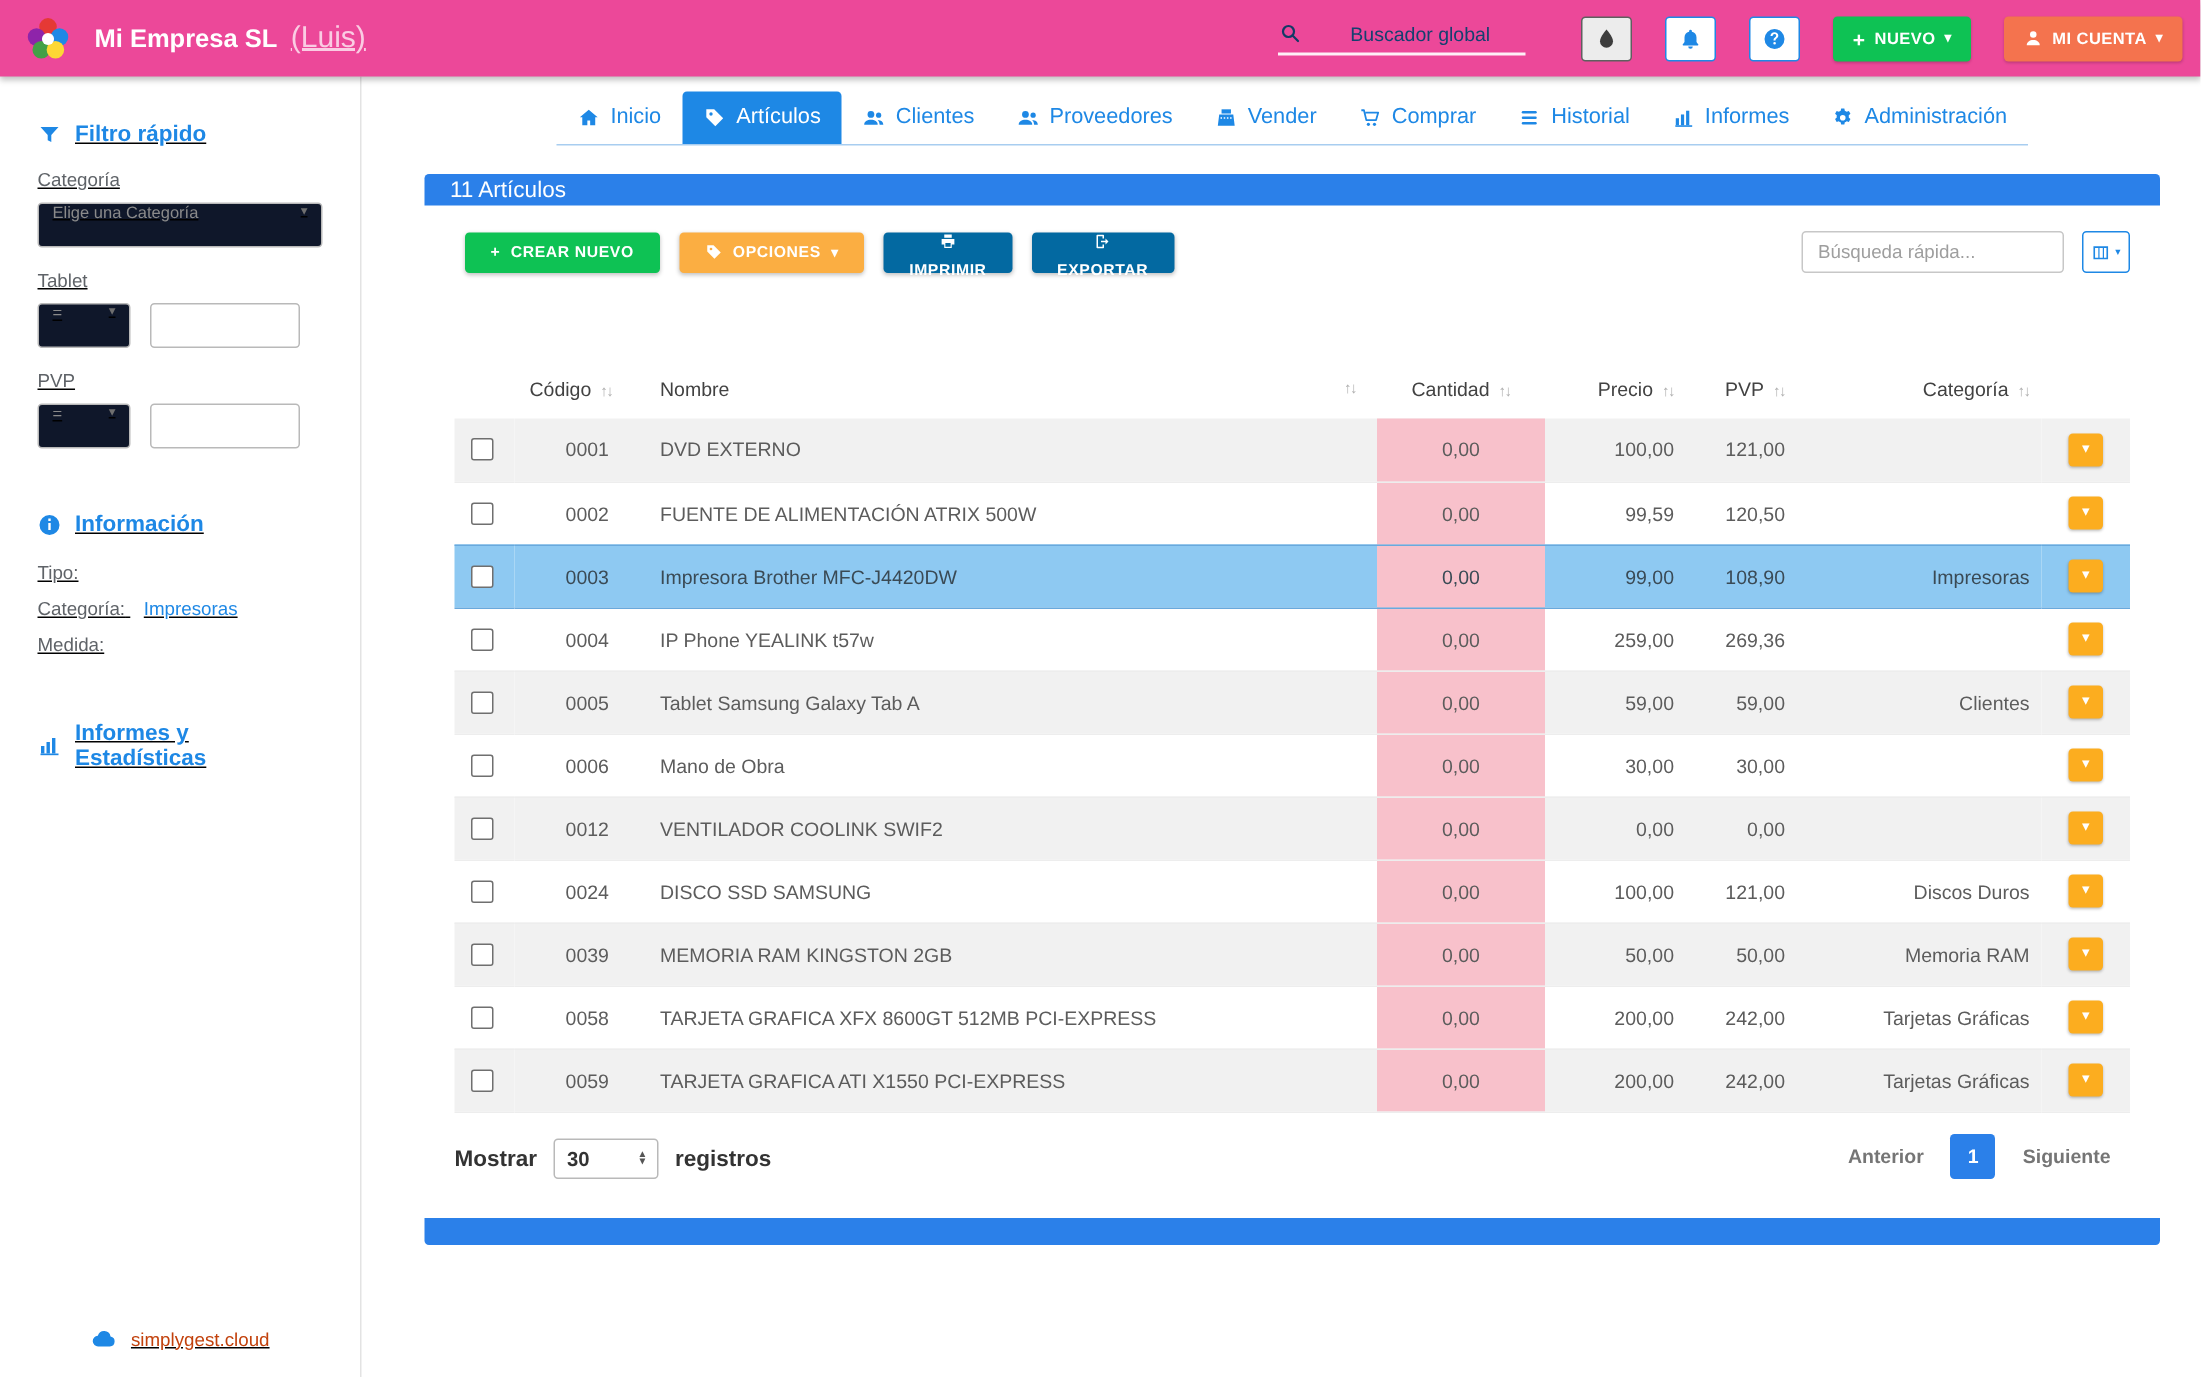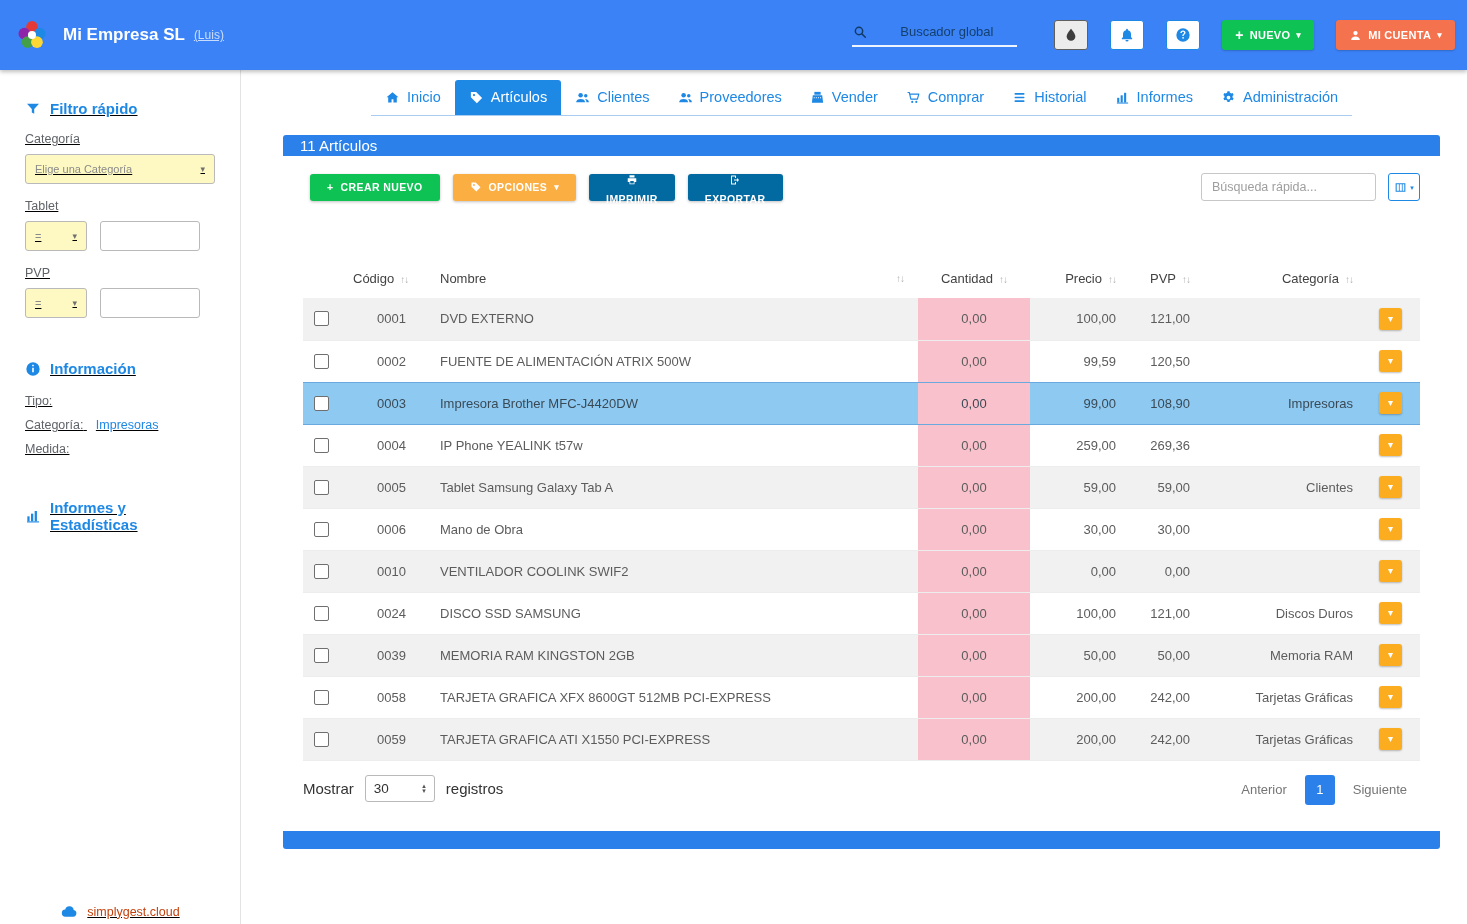"Mi Empresa SL" .topbar { background: #3b82f6 -> #ec4899; height: 70px -> 51px }
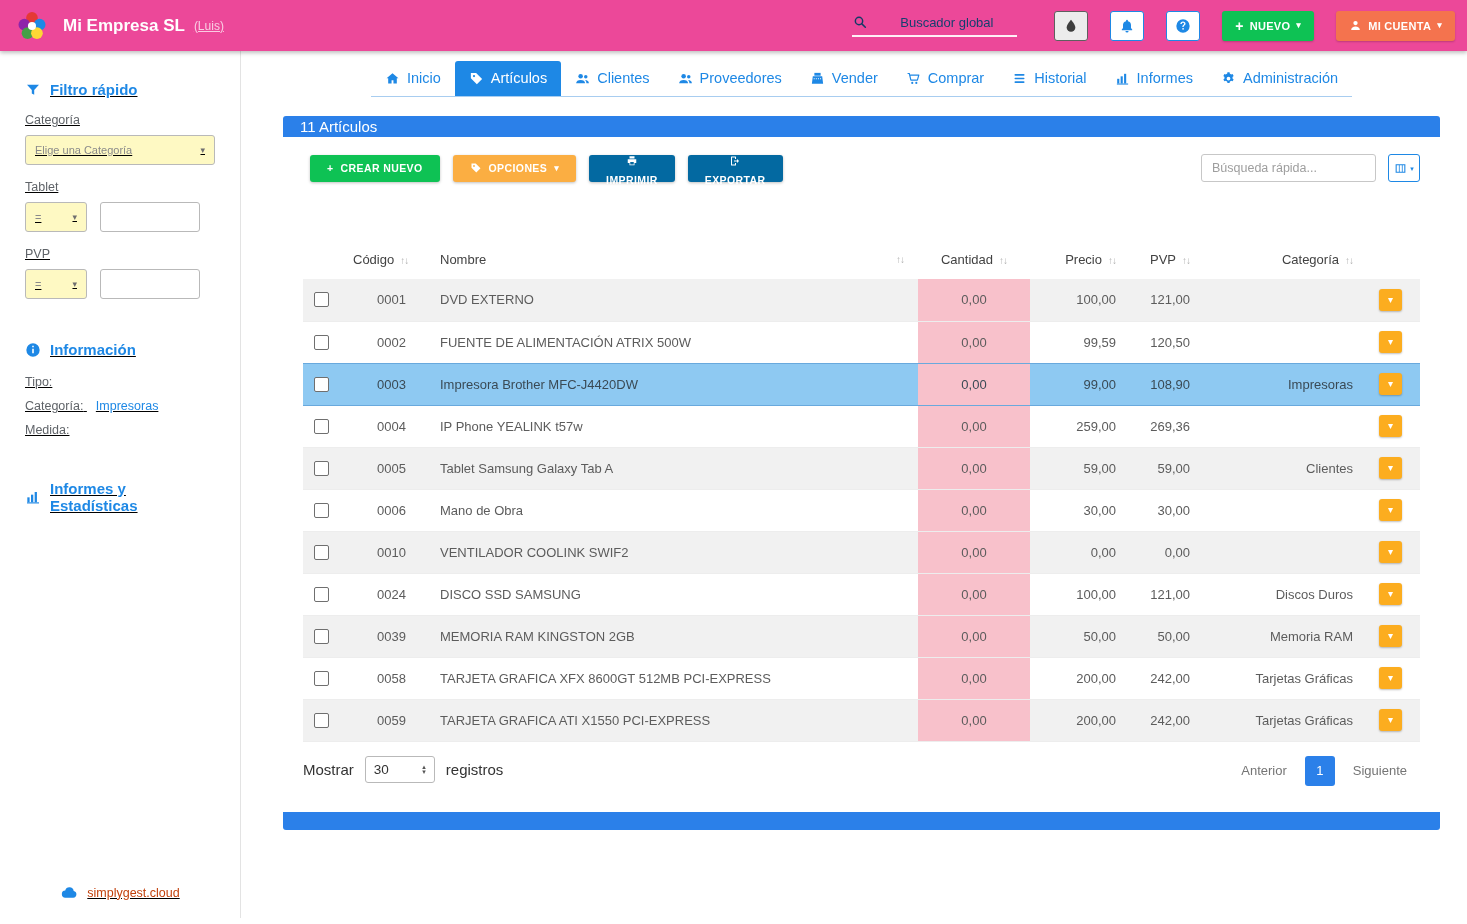"(Luis)" .user { font-size: 12px -> 20px }
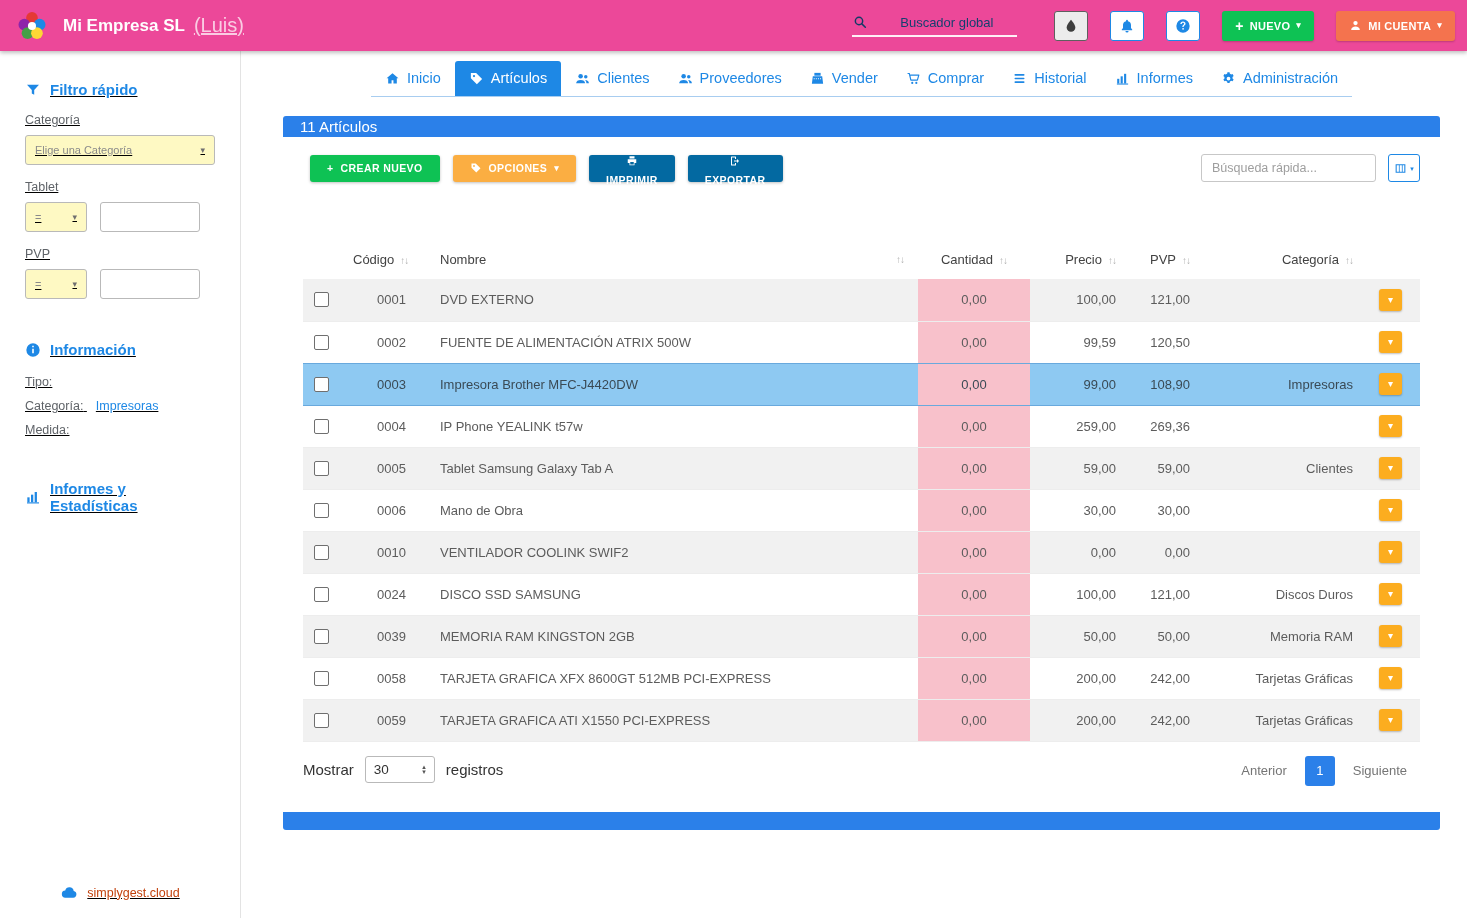"Elige una Categoría" .sel { align-items: center -> none; background: #fef9c3 -> #0f172a }
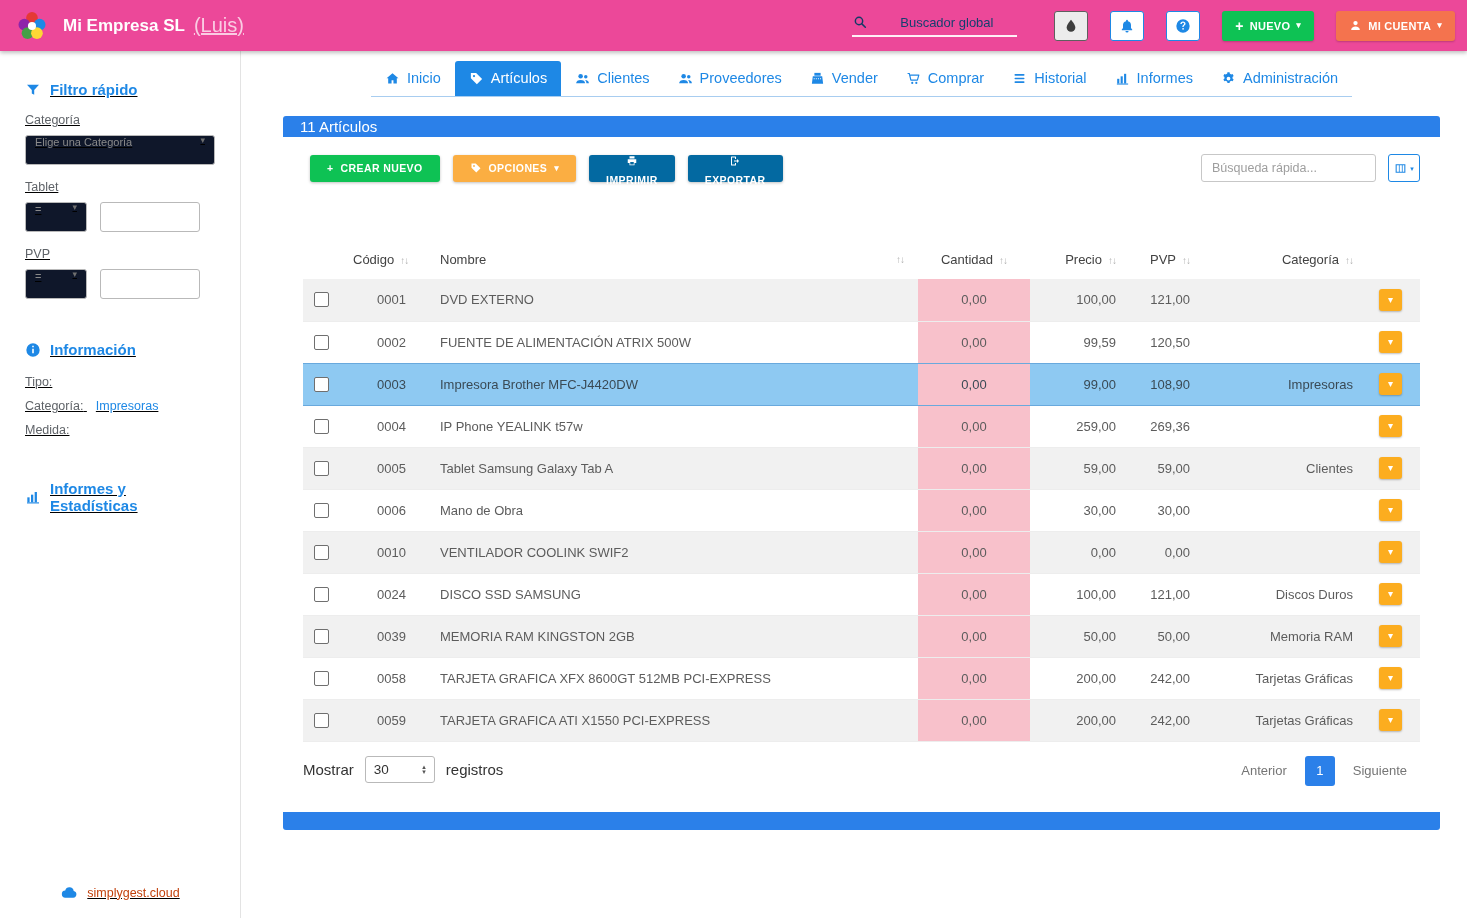"0010" td.c-code { text: 0010 -> 0012 }
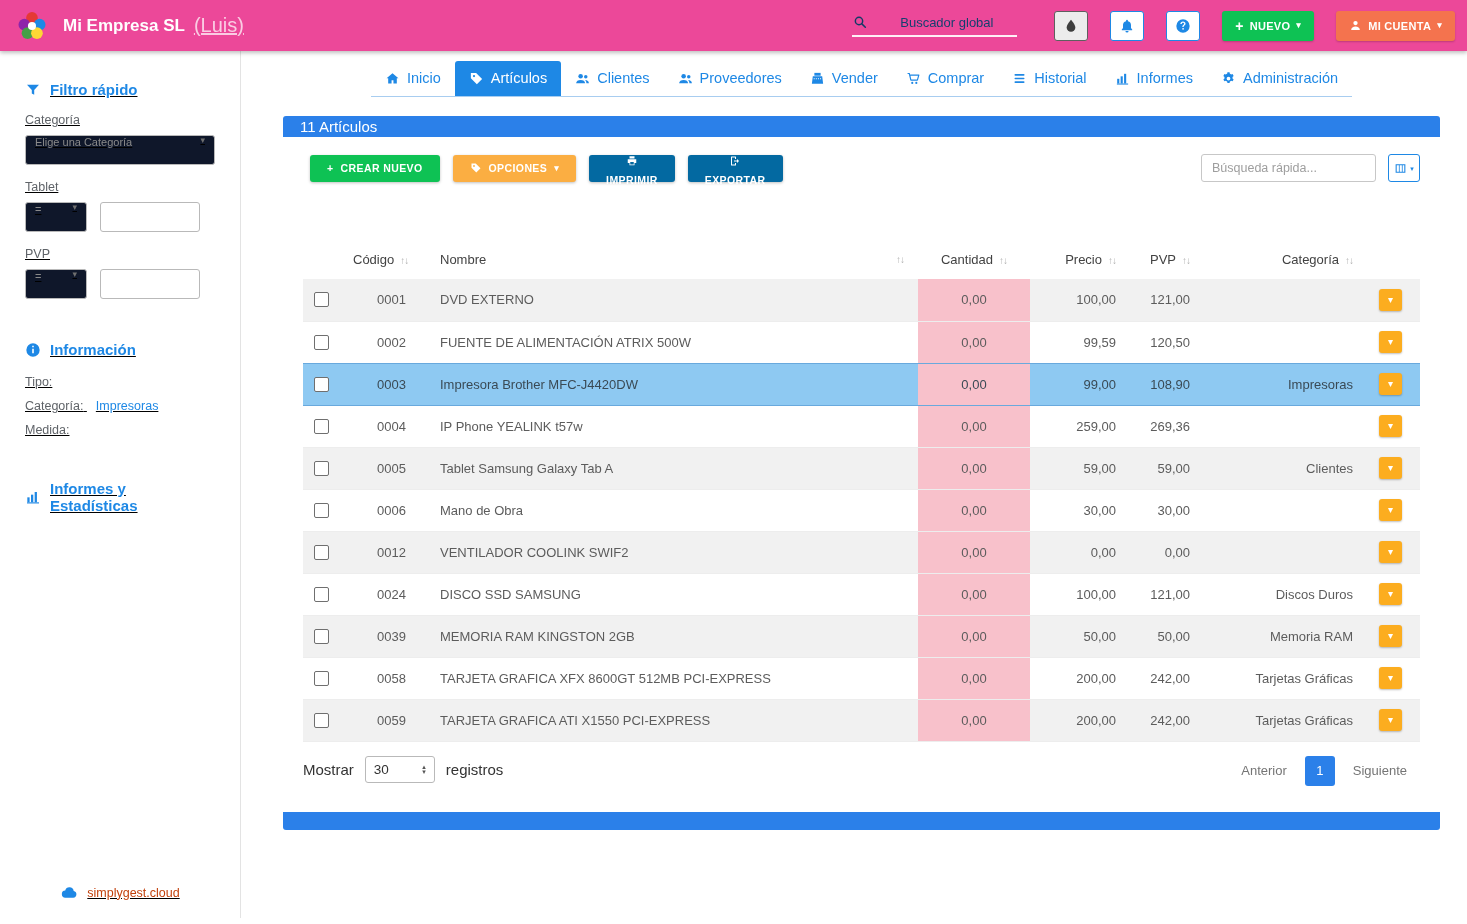"Mostrar" .table-footer { align-items: flex-start -> flex-end; font-weight: none -> bold }
